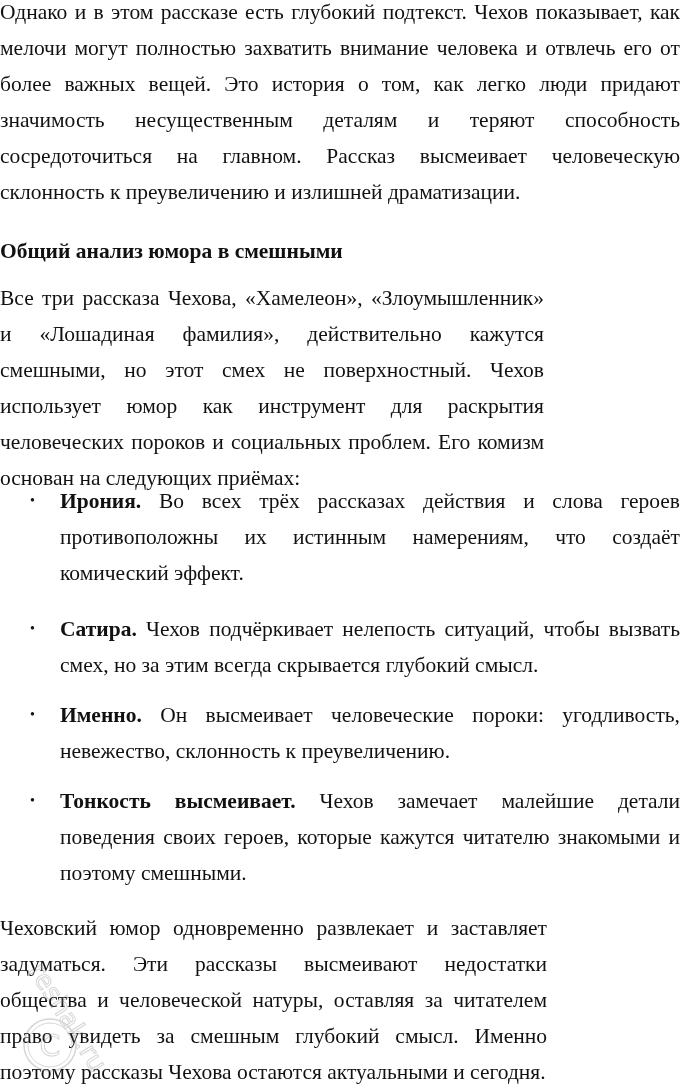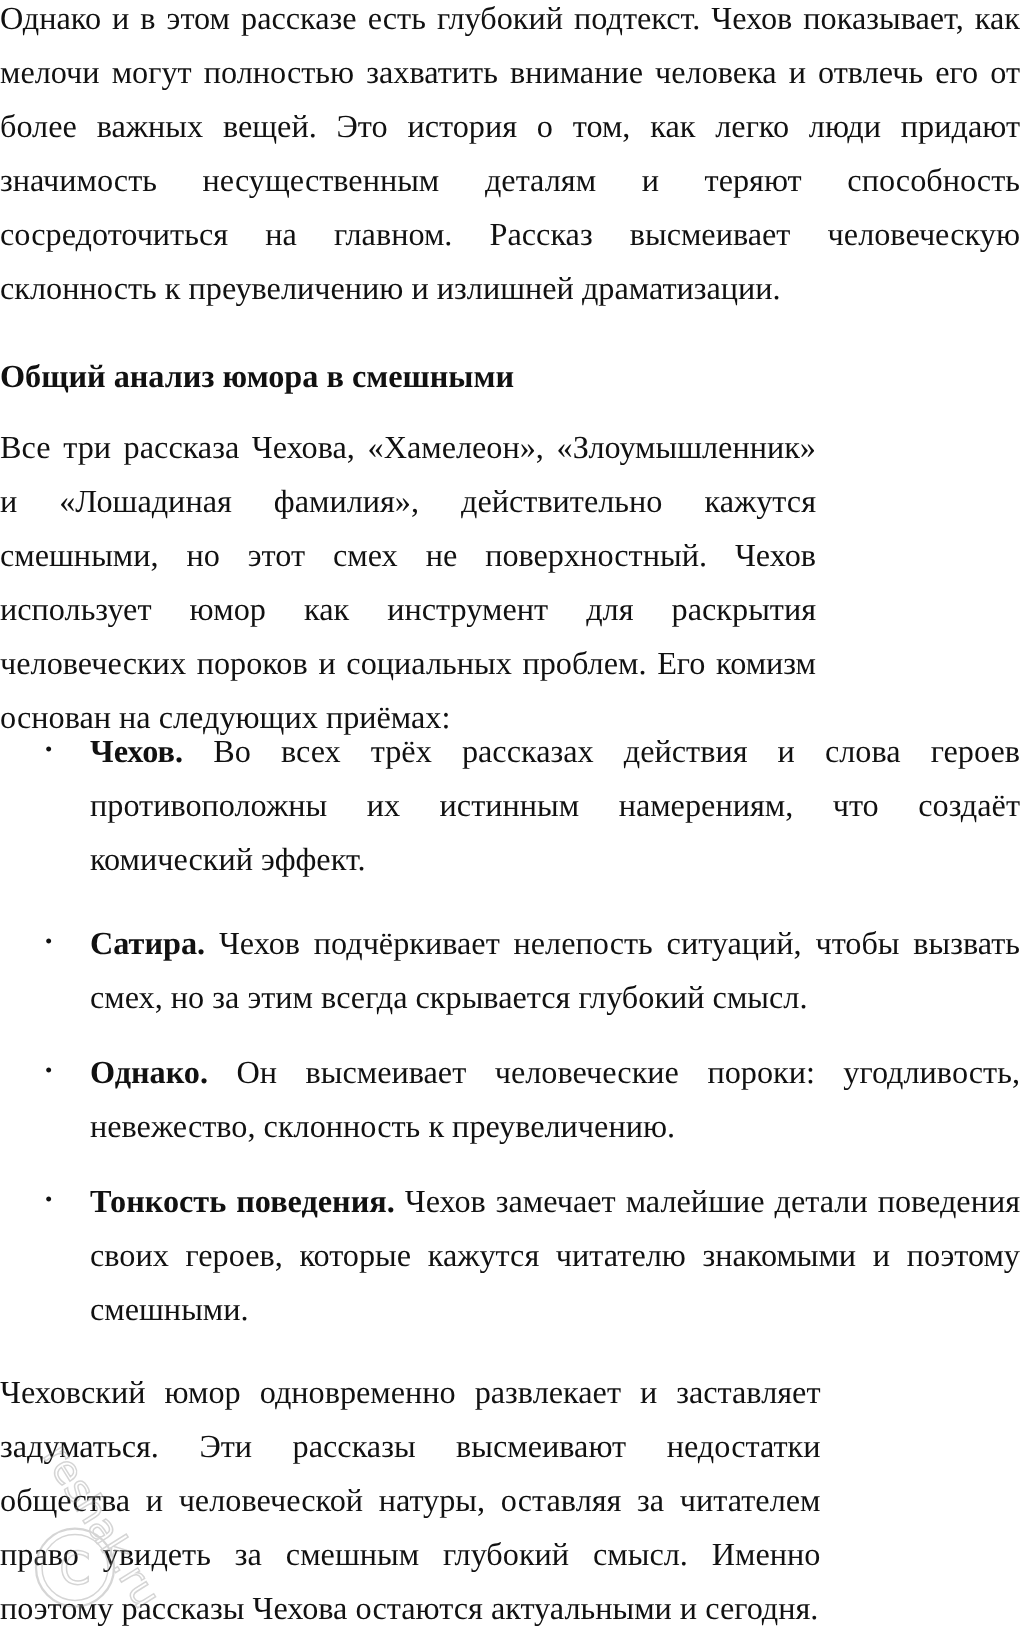"Чехов." b { text: Чехов -> Ирония }
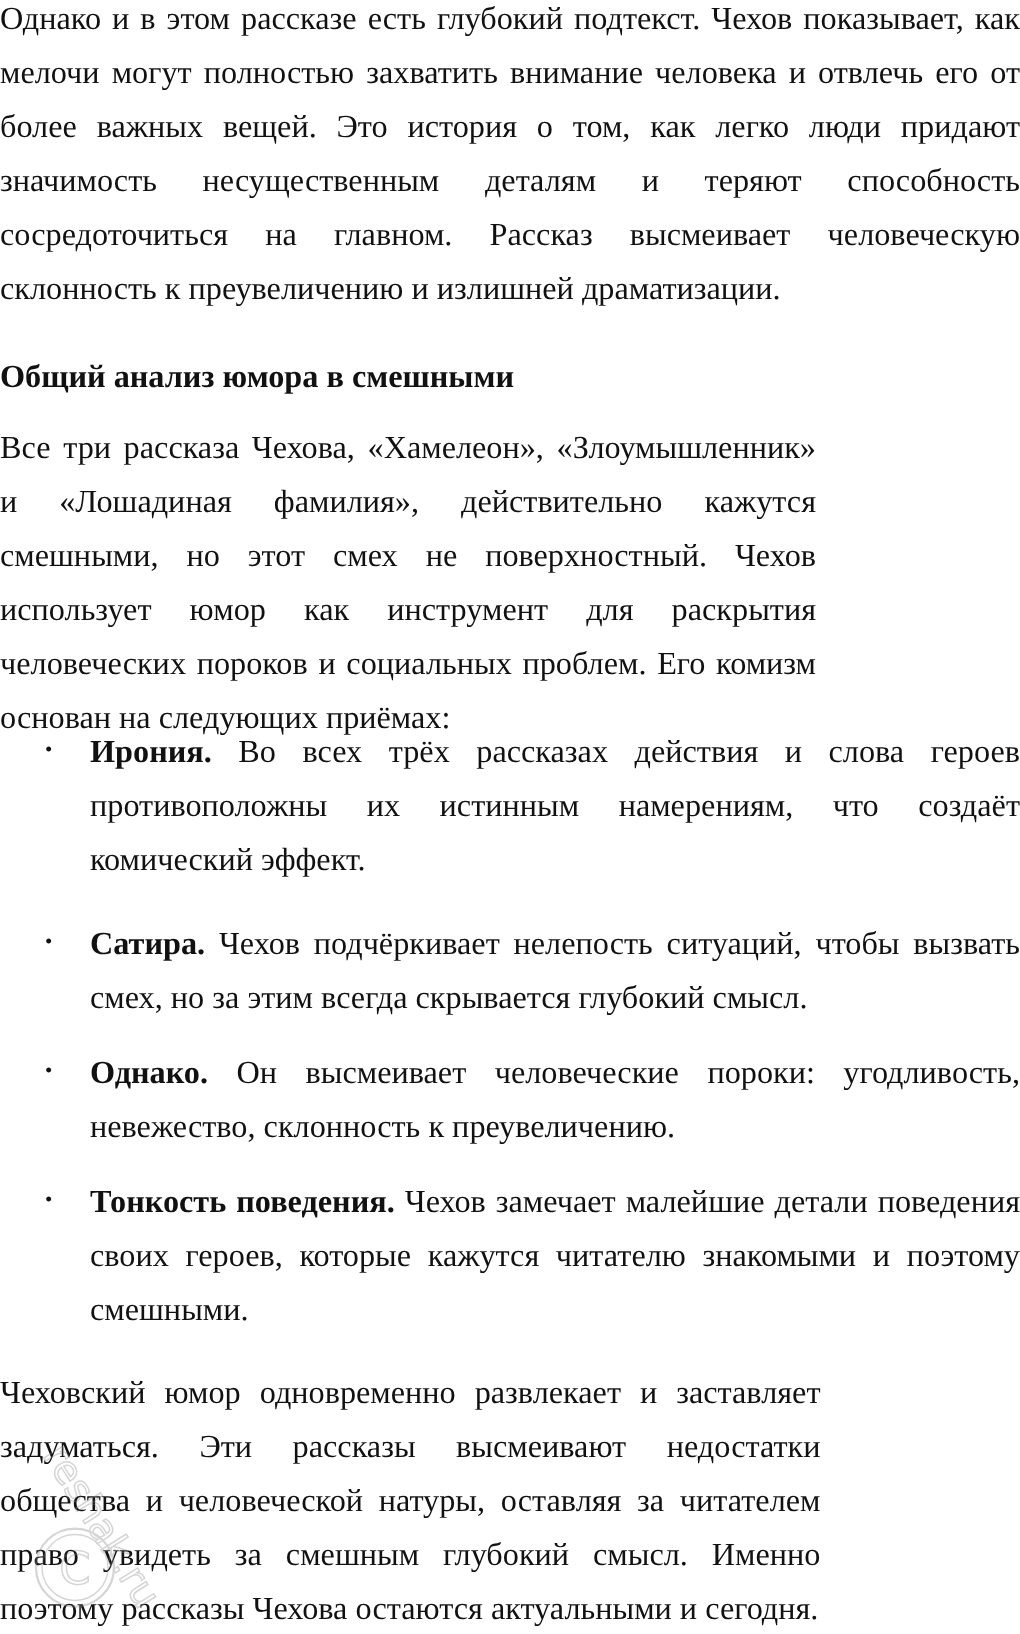"Однако." b { text: Однако -> Именно }
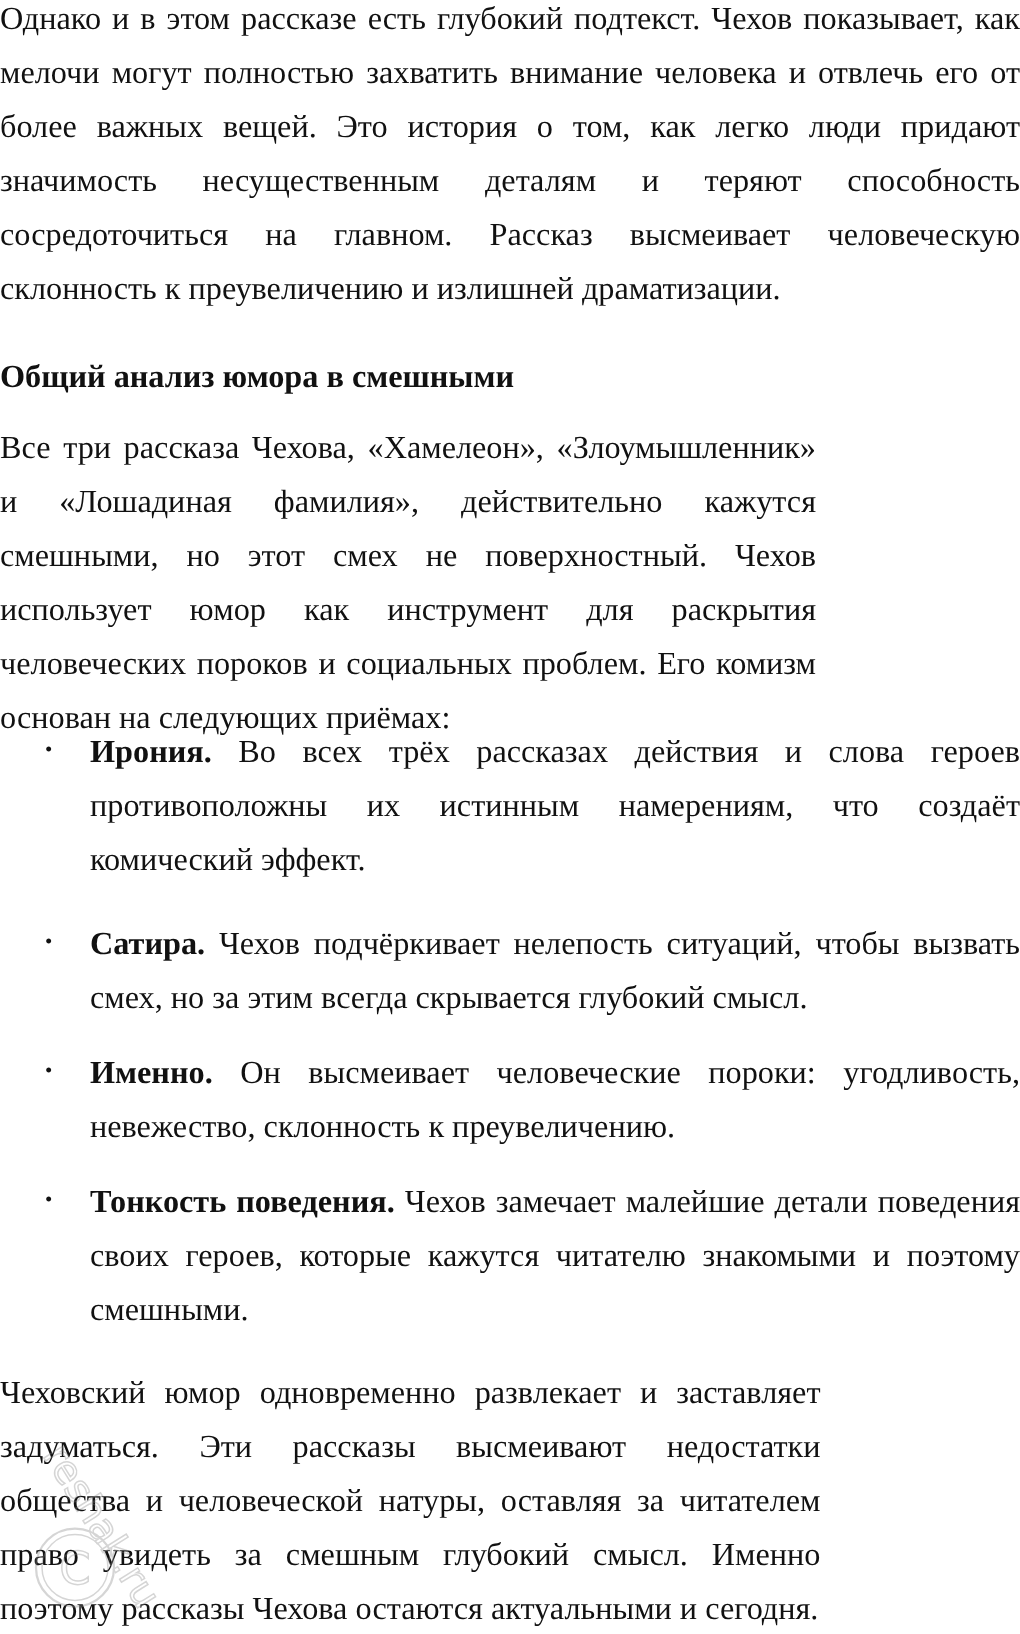"Тонкость поведения." b { text: поведения -> высмеивает }
